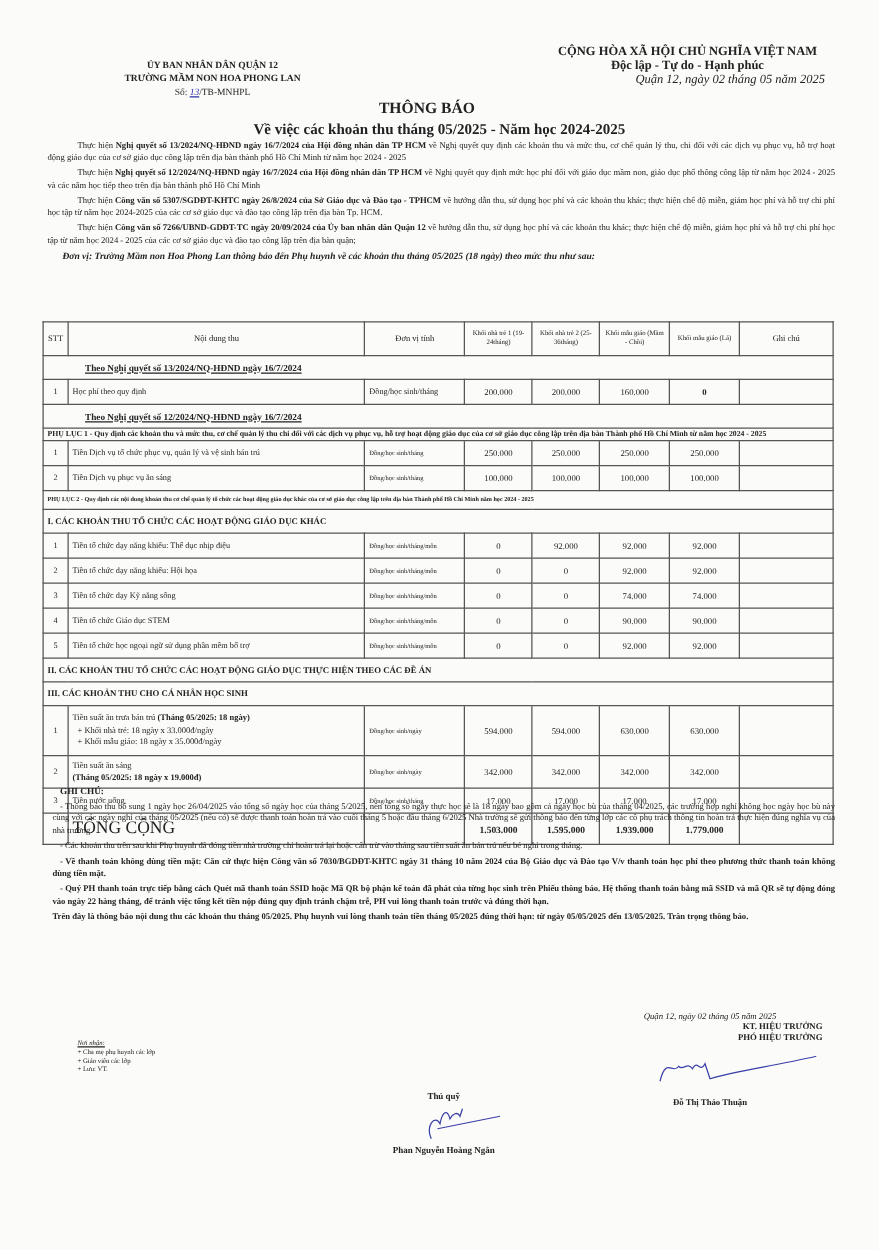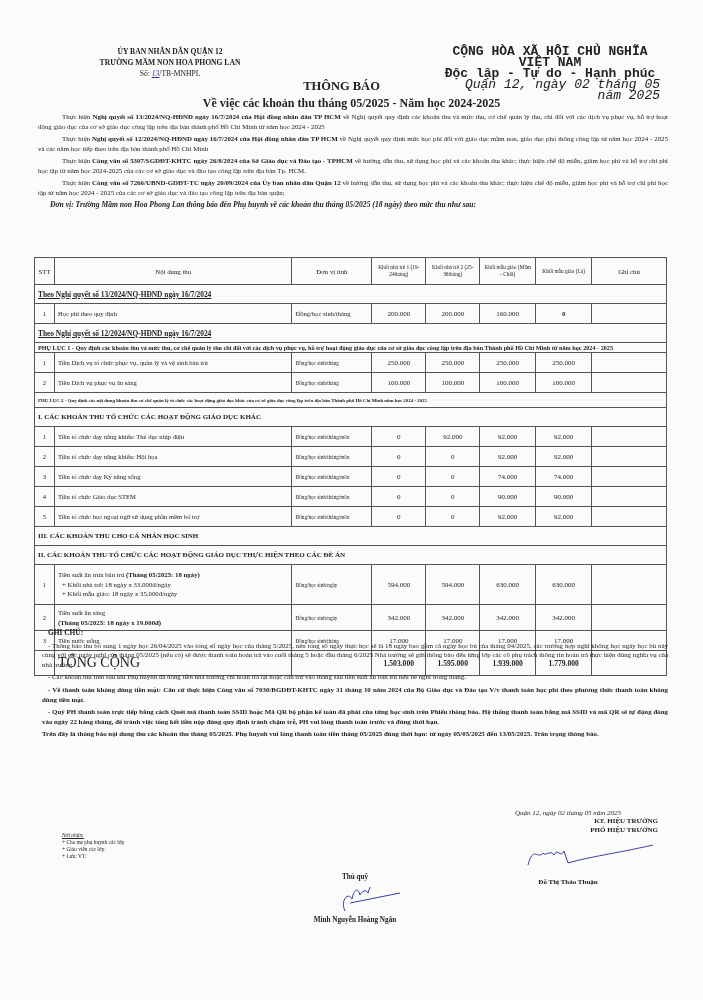"CỘNG HÒA XÃ HỘI CHỦ" .hdr-right { font-family: Liberation Mono, monospace -> none; font-size: 13px -> 10px; top: 46px -> 36px }
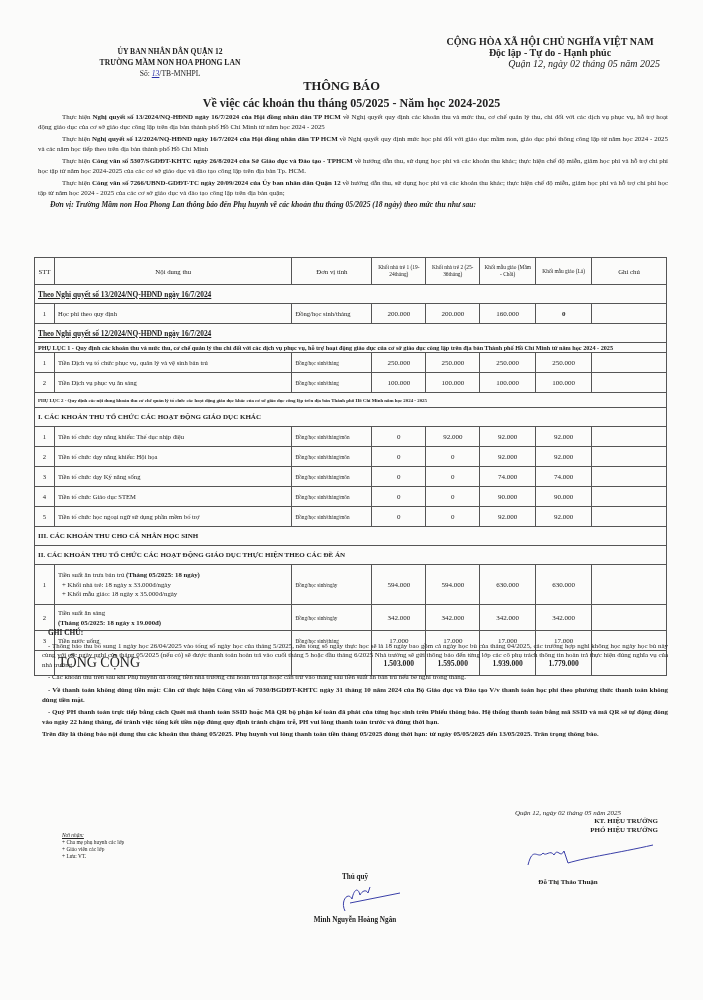"Theo Nghị quyết số 13/2024/NQ-HĐND" table.fees tr.sec td.ul span { margin-left: none -> 30px }
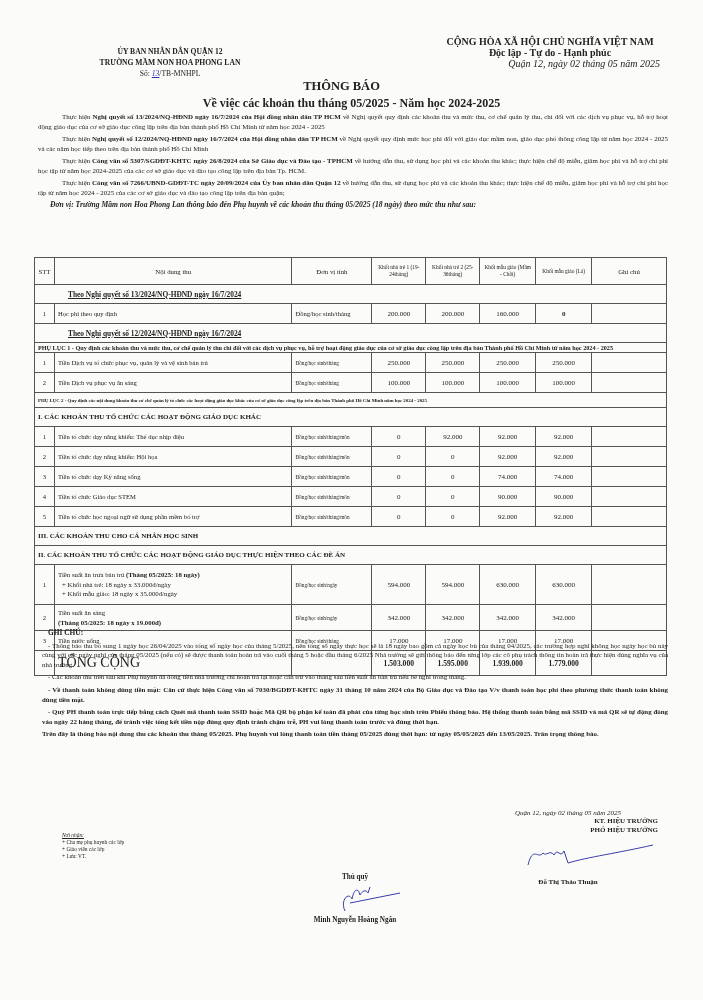"III. CÁC KHOẢN THU CHO" tr.roman { order: before "II. CÁC KHOẢN THU TỔ" -> after "II. CÁC KHOẢN THU TỔ" }
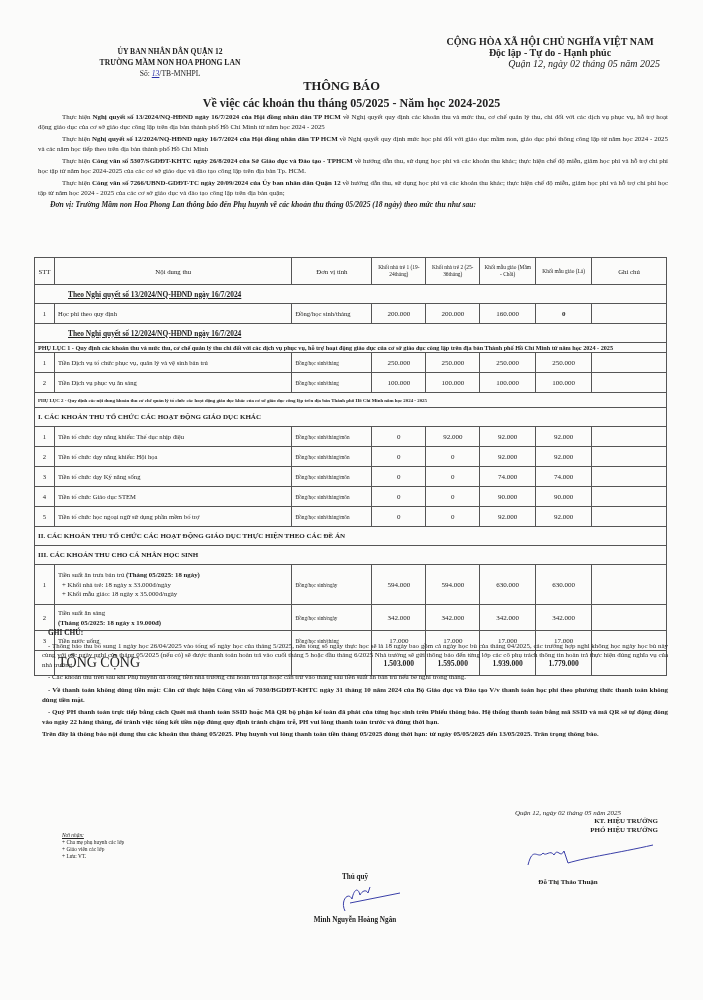"Minh Nguyễn Hoàng Ngân" div { text: Minh -> Phan }
